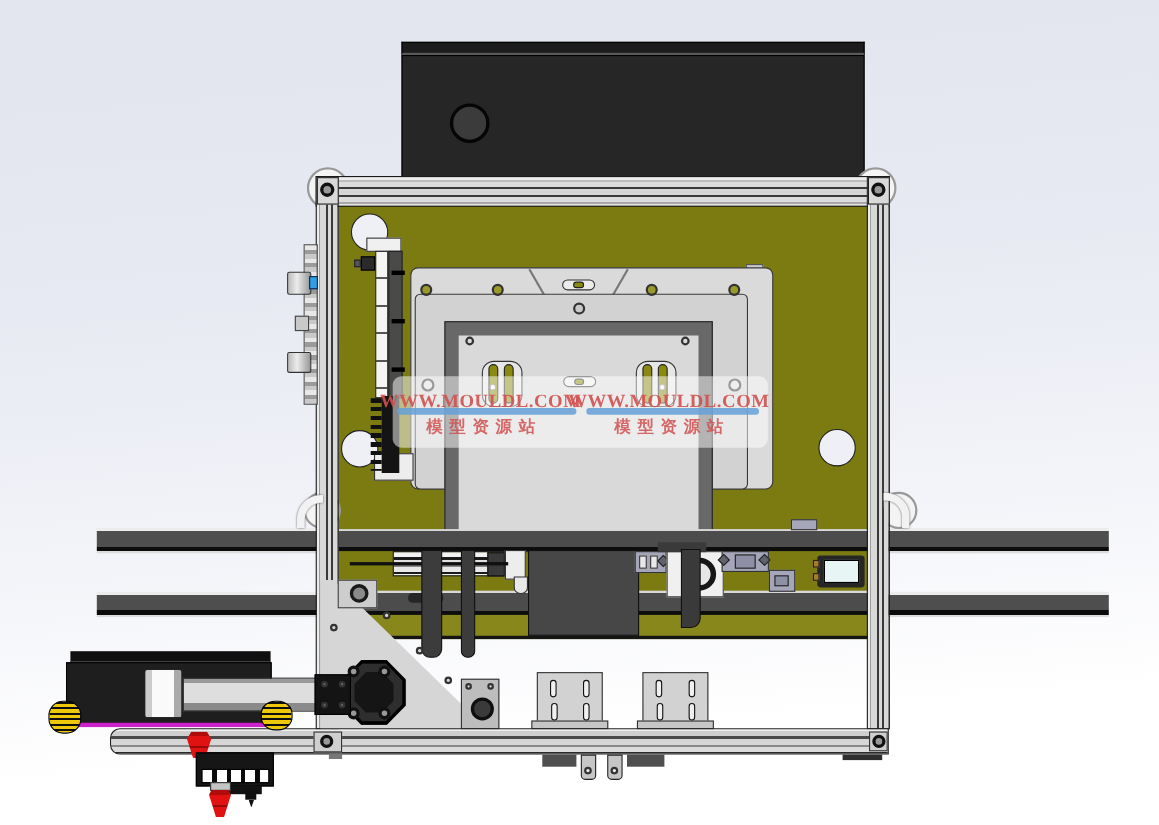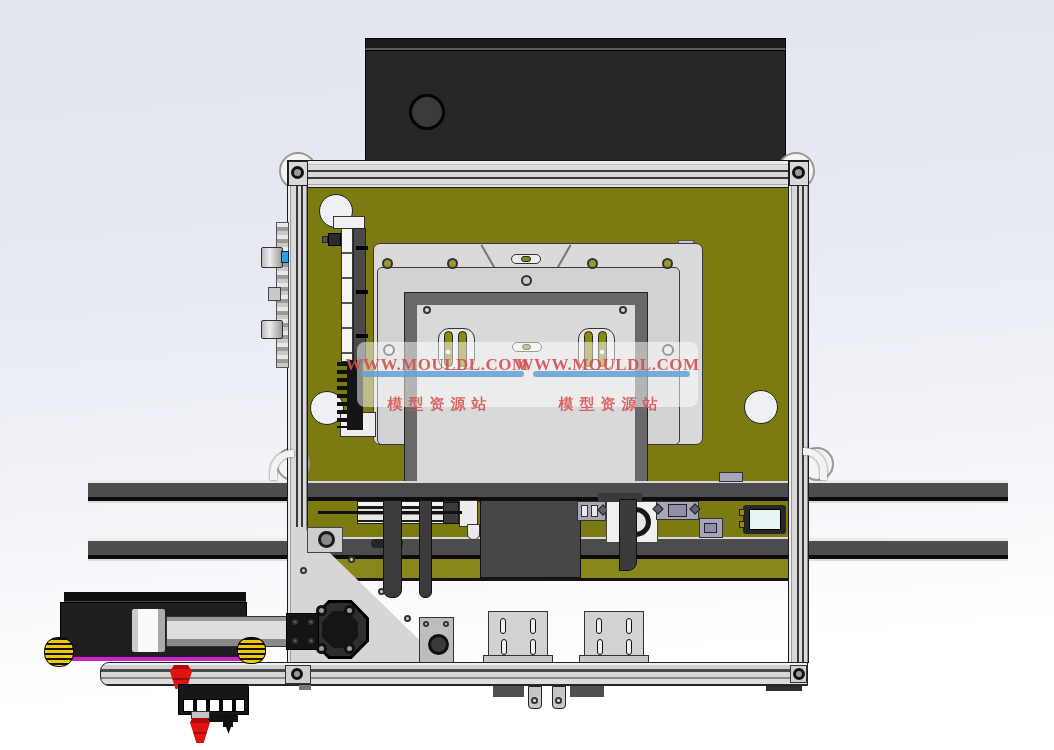"模型资源站" .wm-cn { margin-top: 16px -> none }
